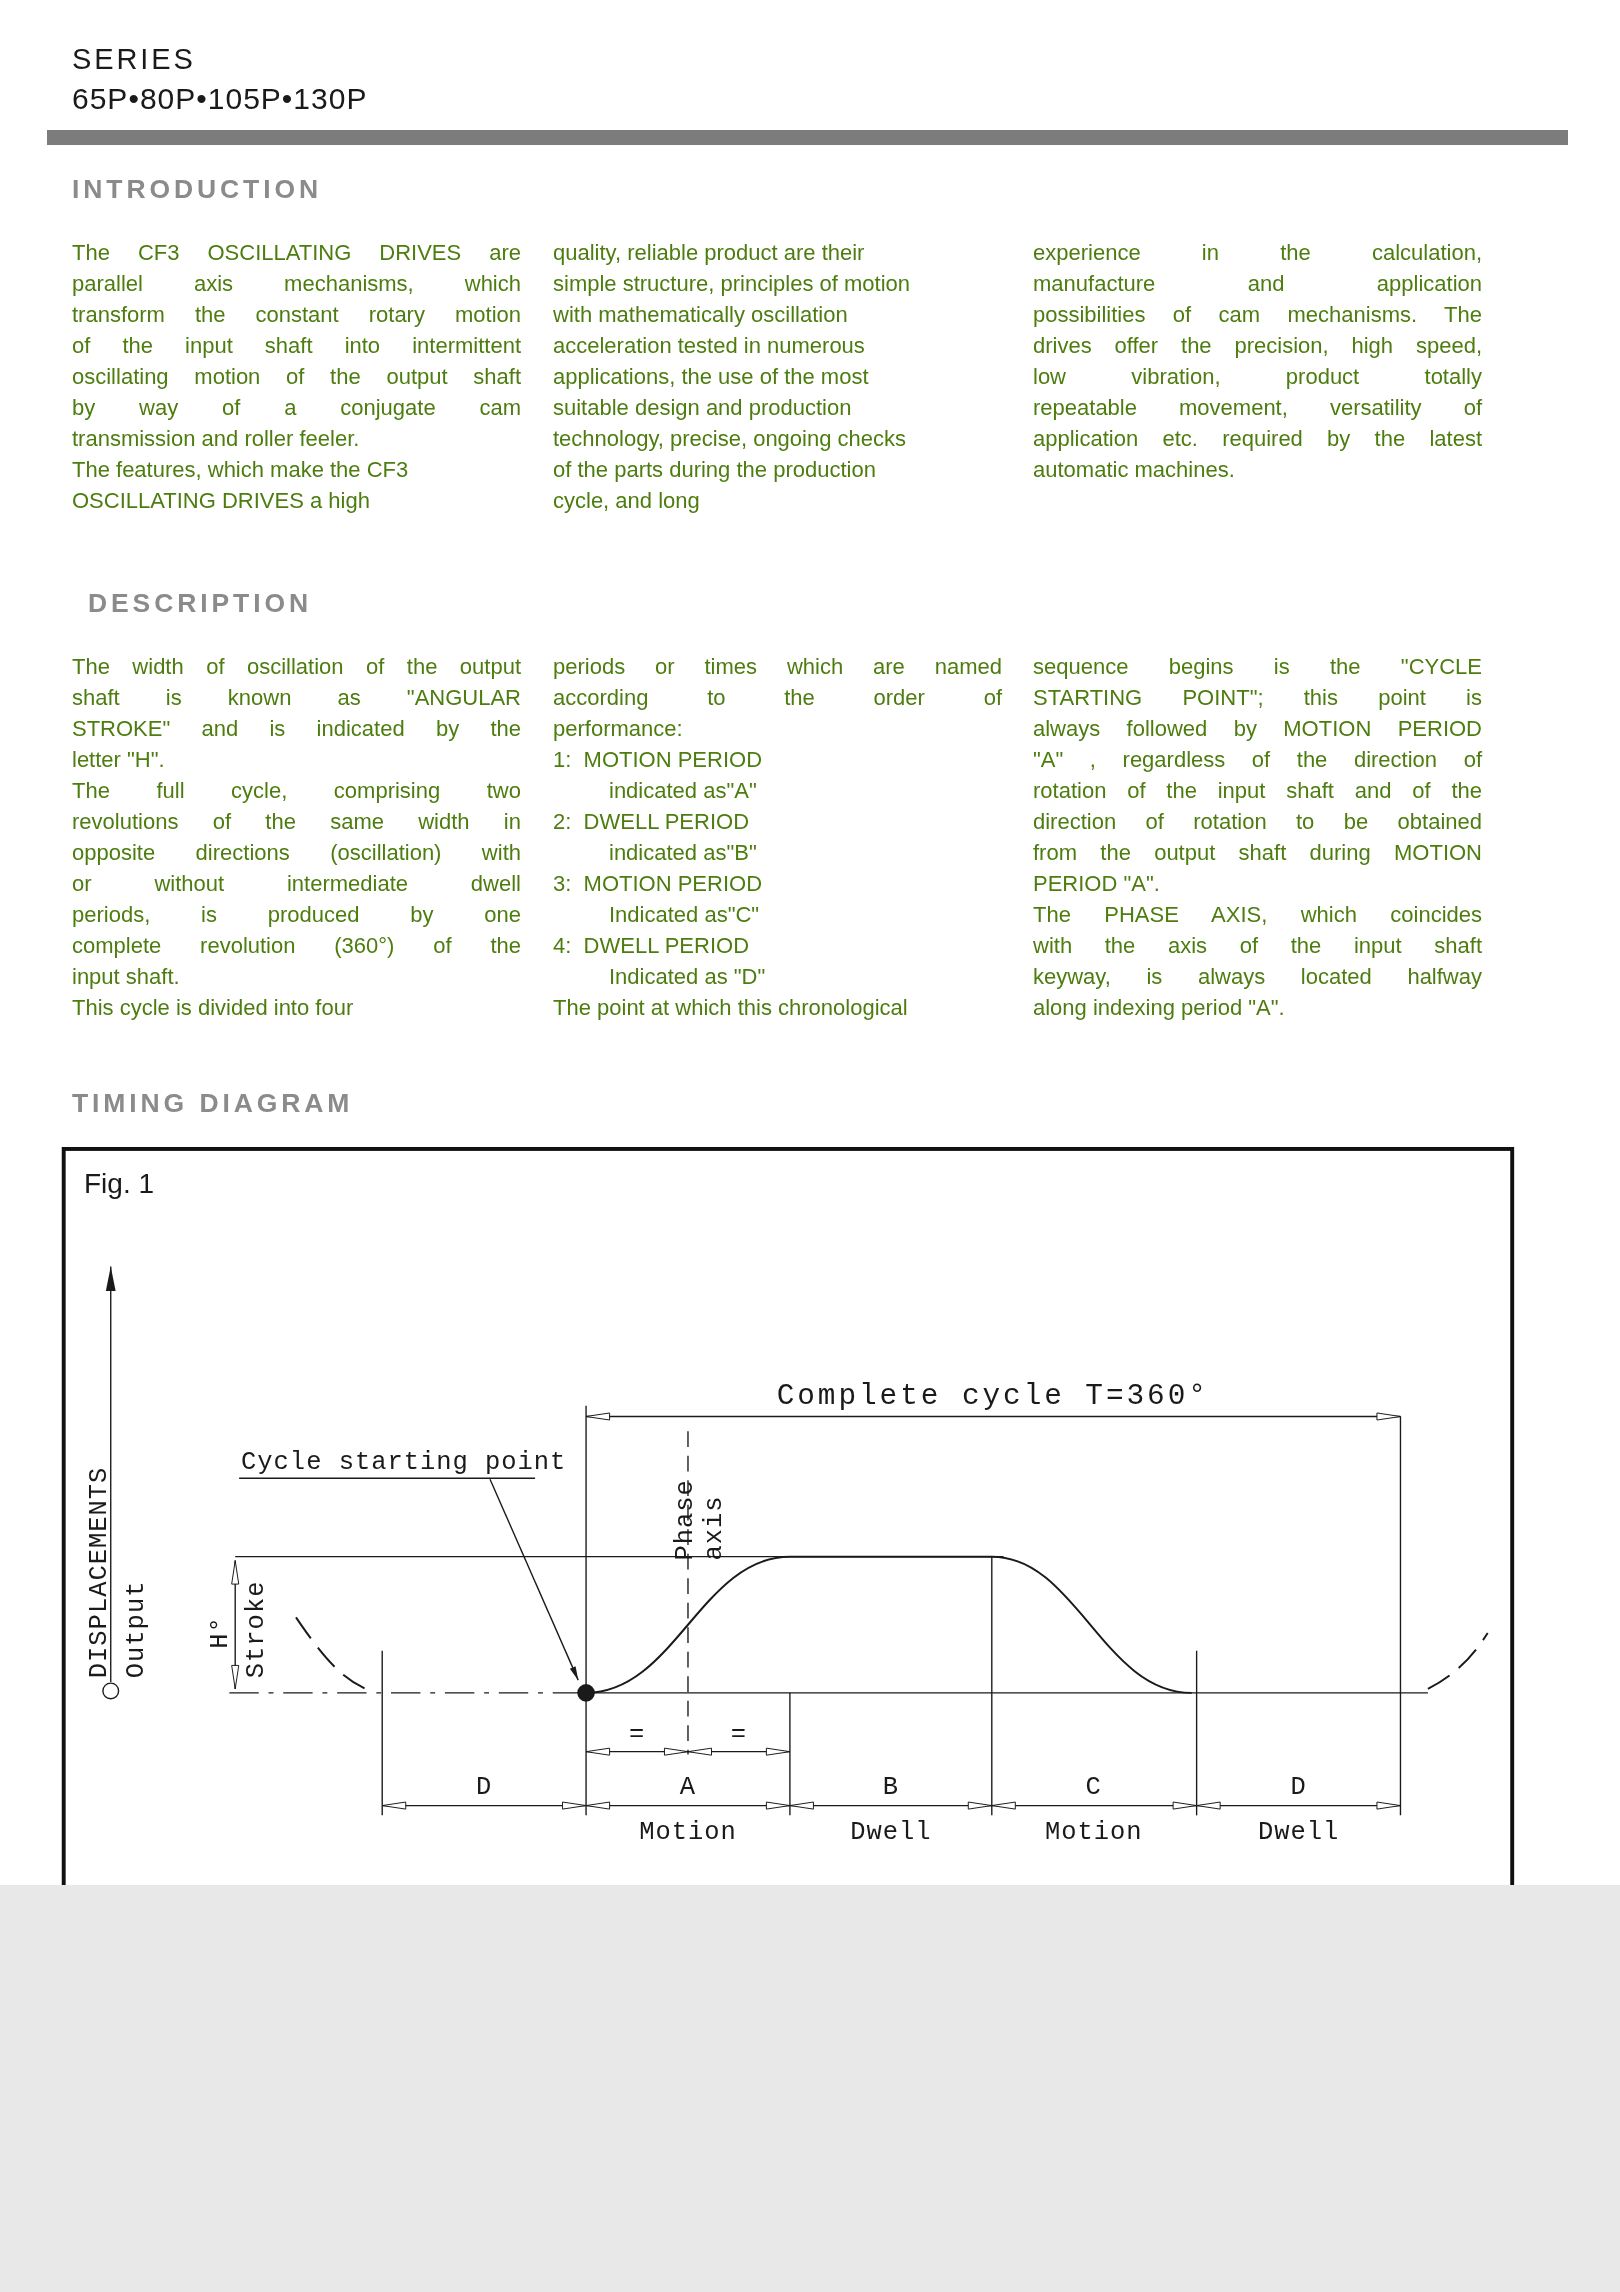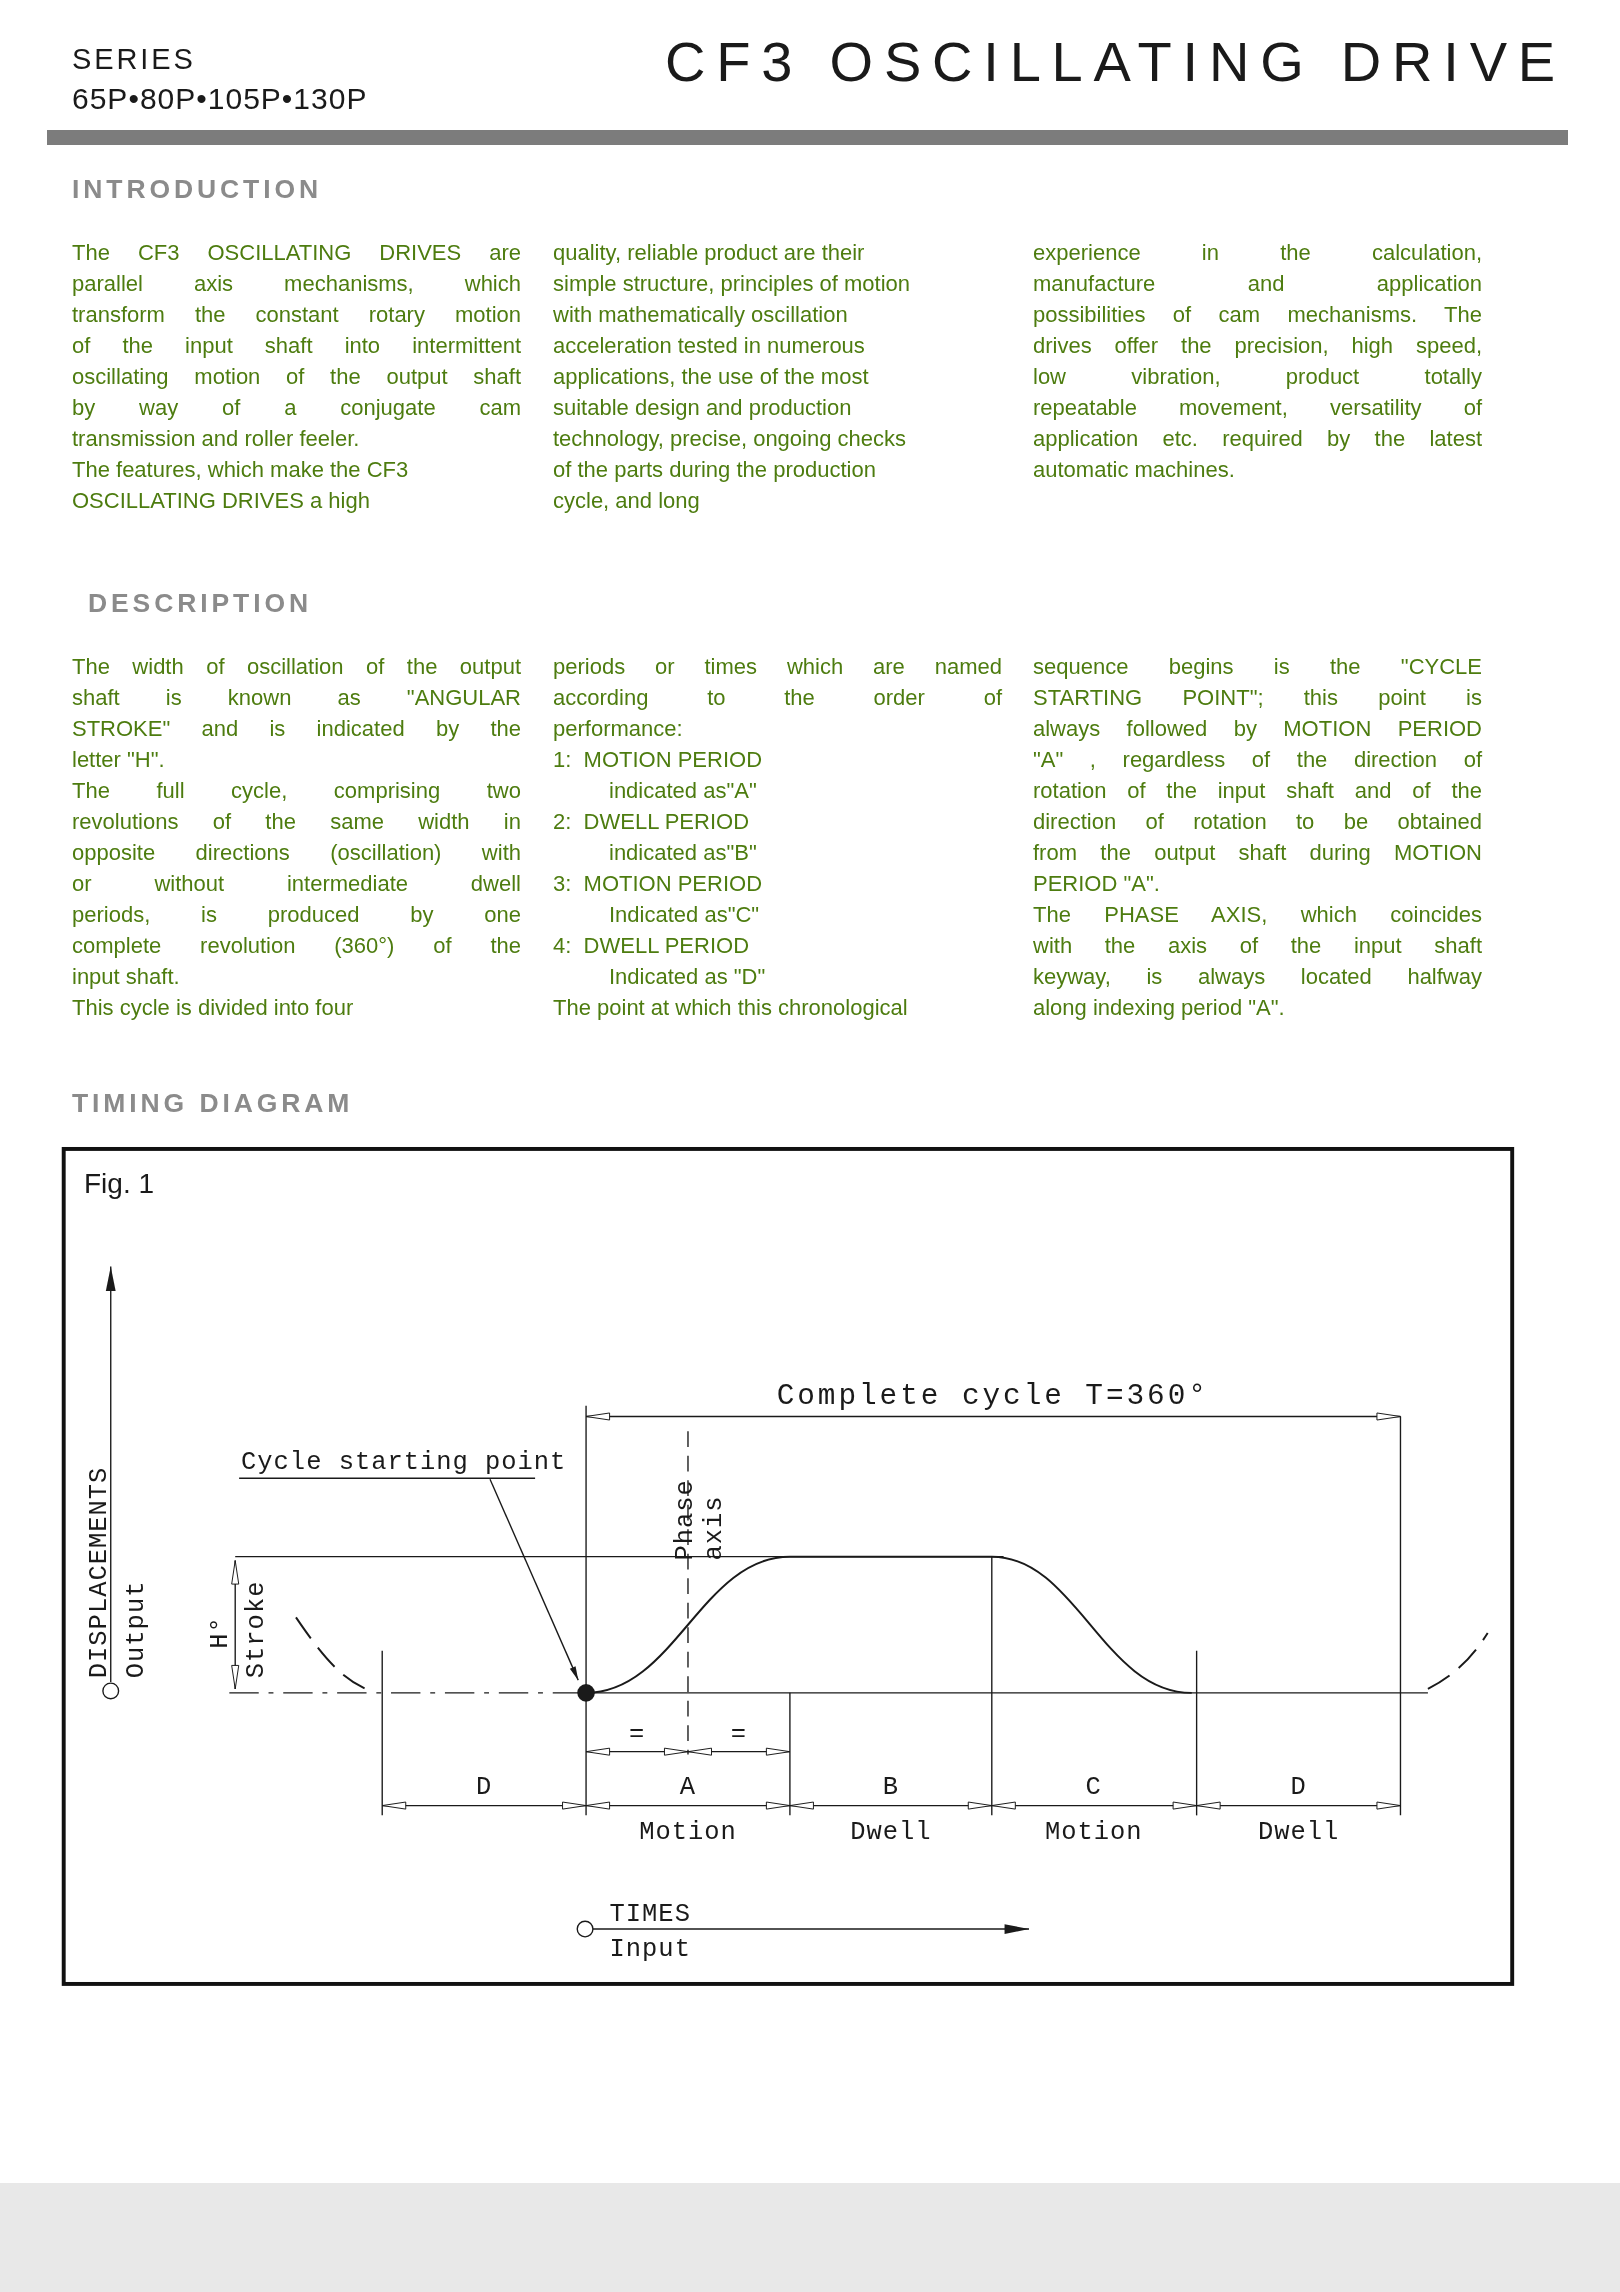"SERIES" #page { height: 2183px -> 1885px }
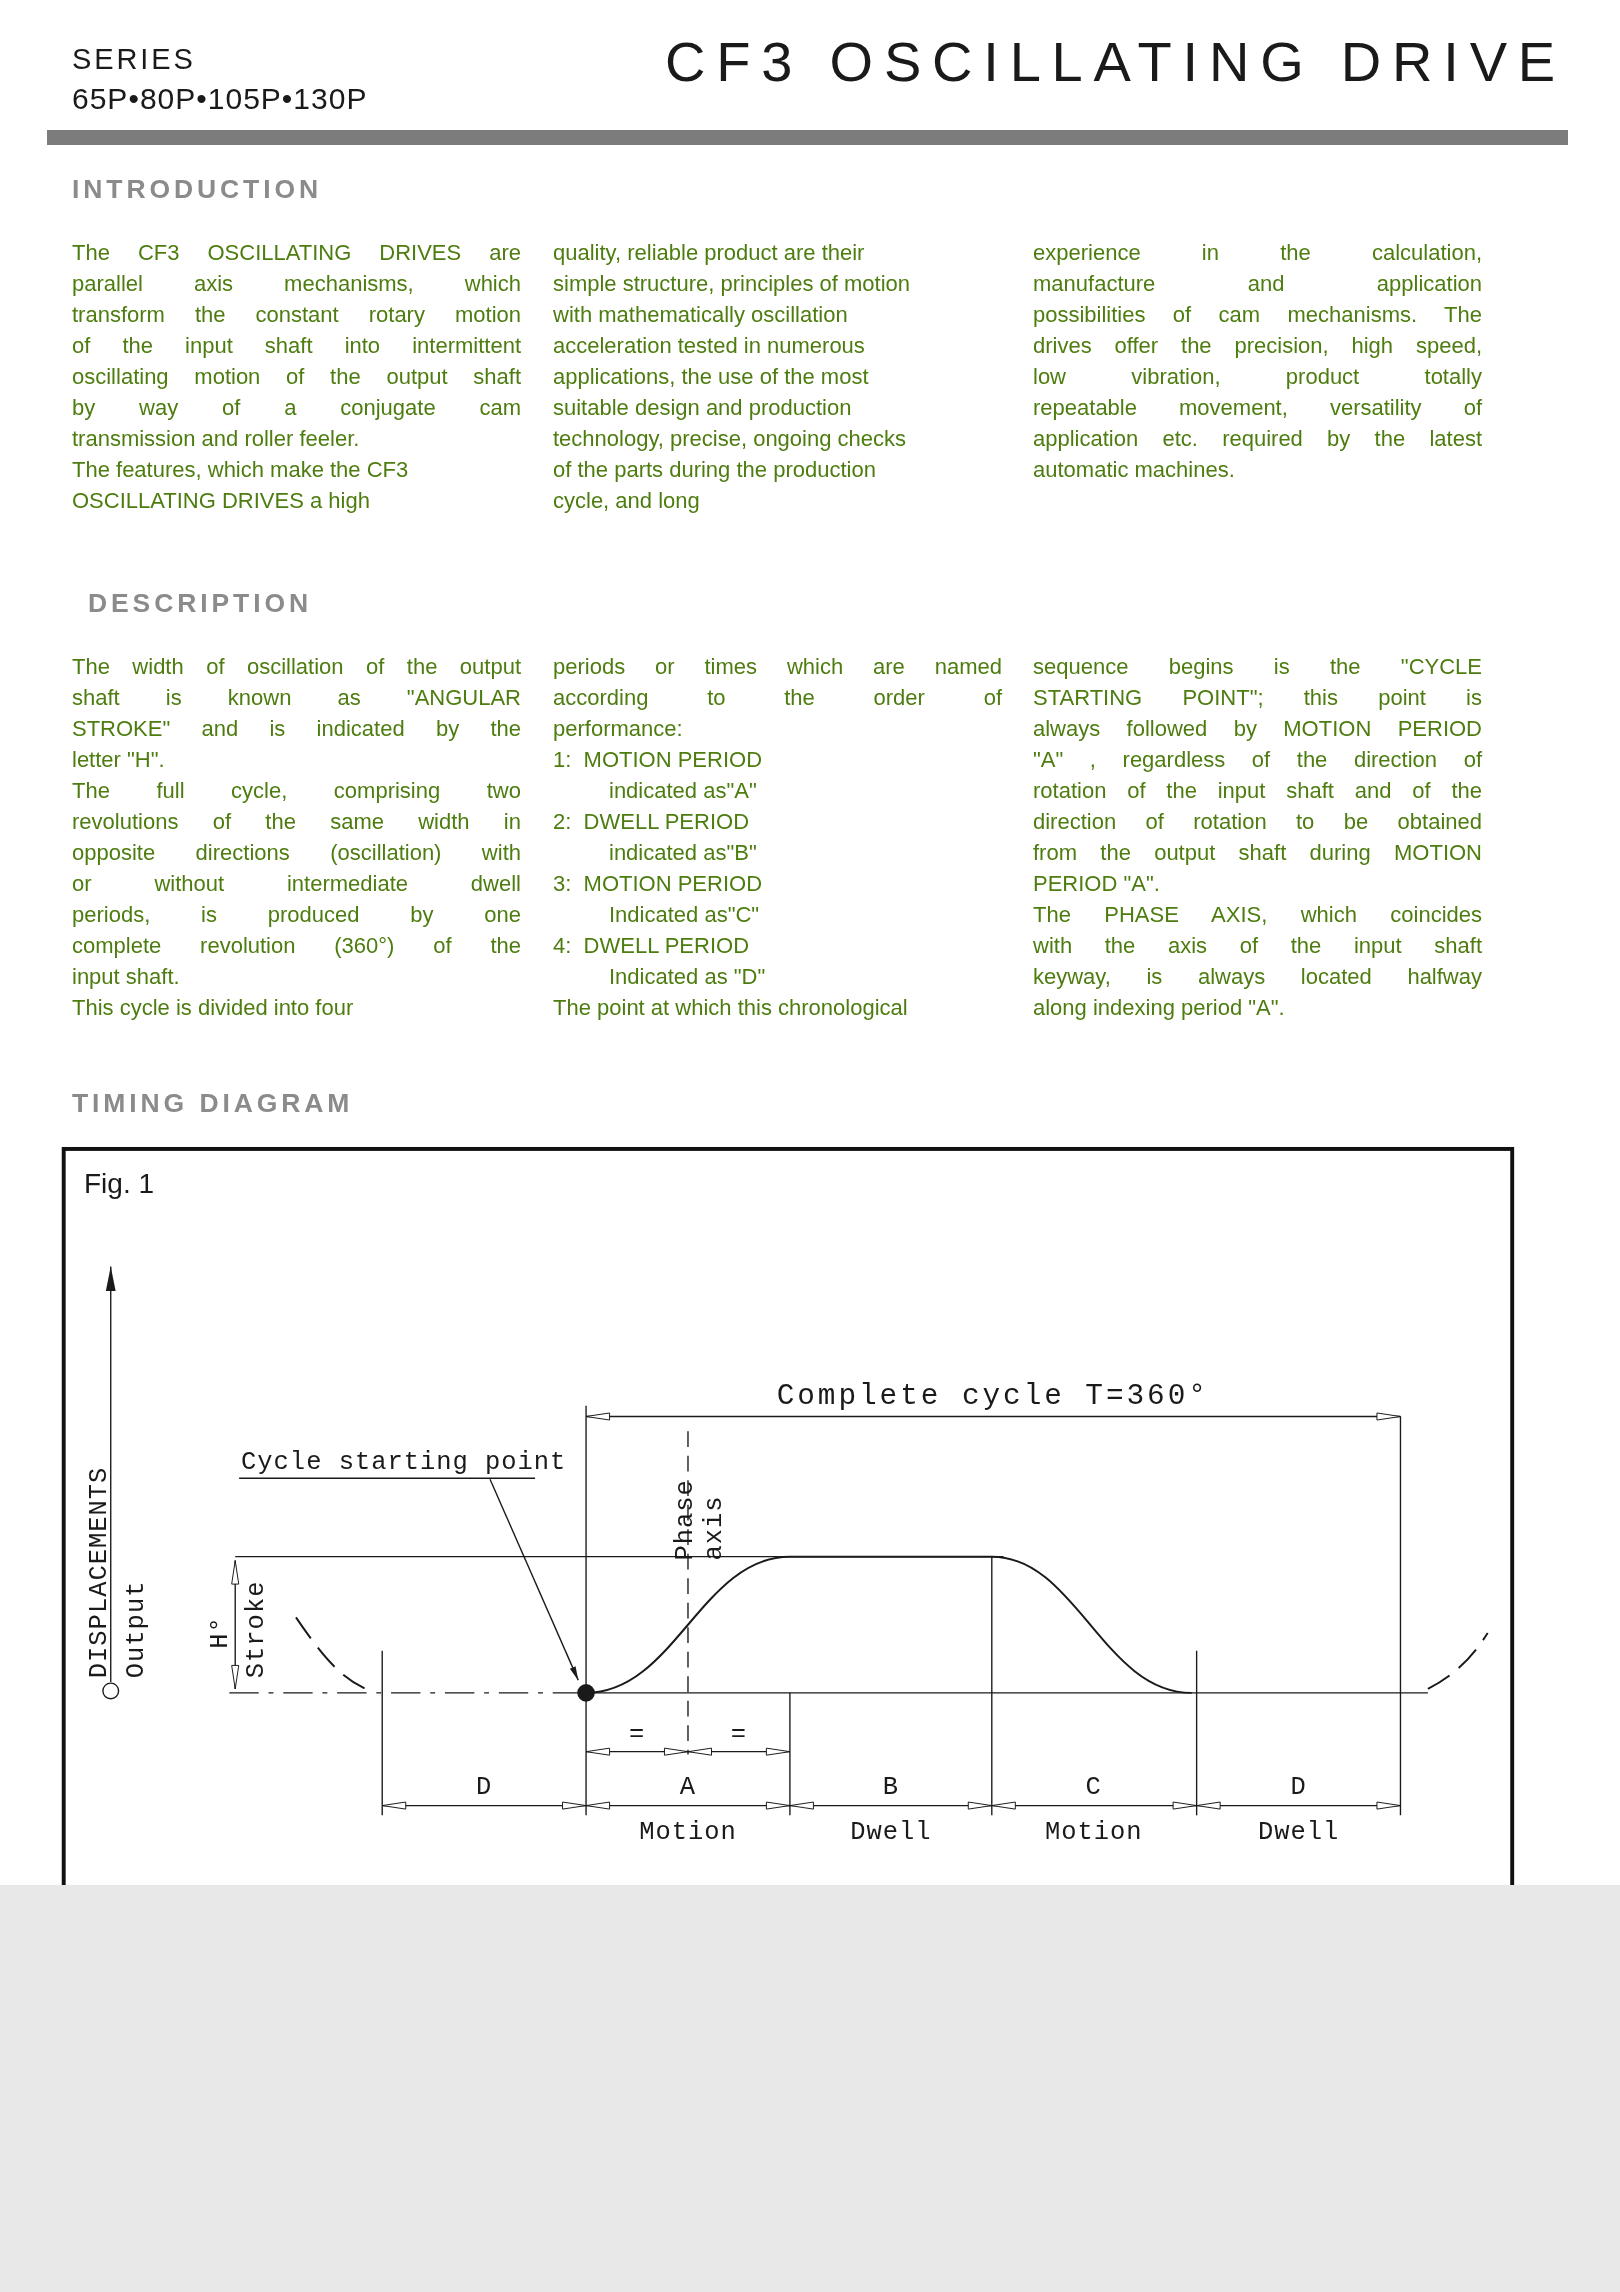"CF3 OSCILLATING DRIVE" div.abs { html: <div>CF3 OSCILLATING DRIVE</div> -> none }
